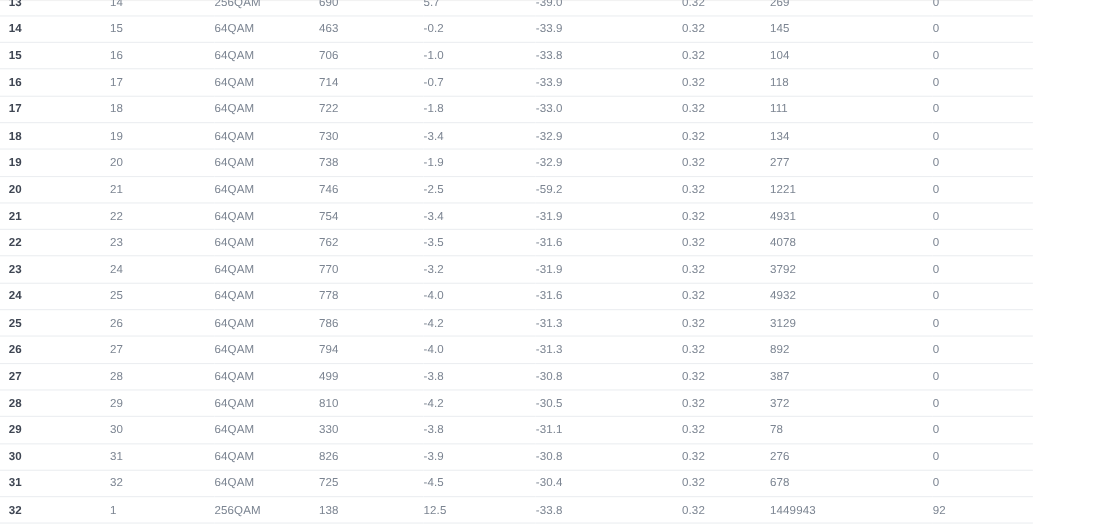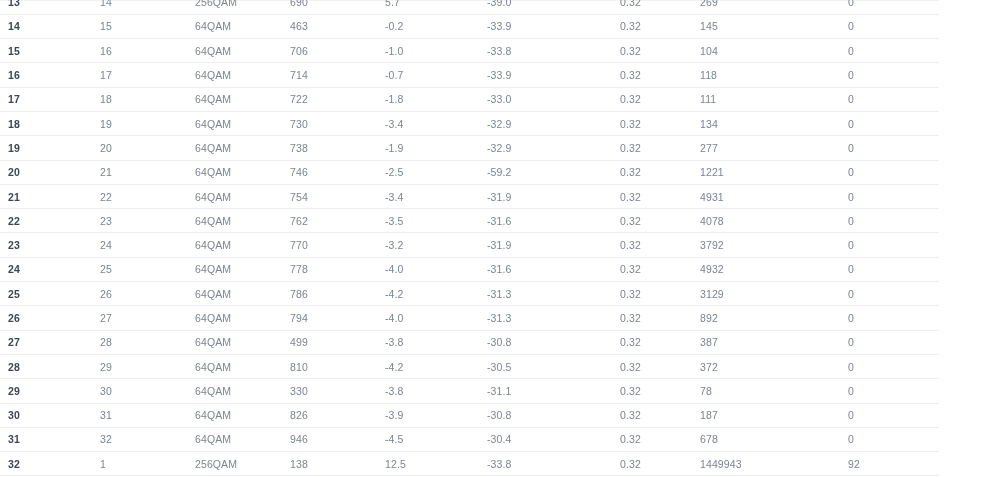"187" td.col-c7 { text: 187 -> 276 }
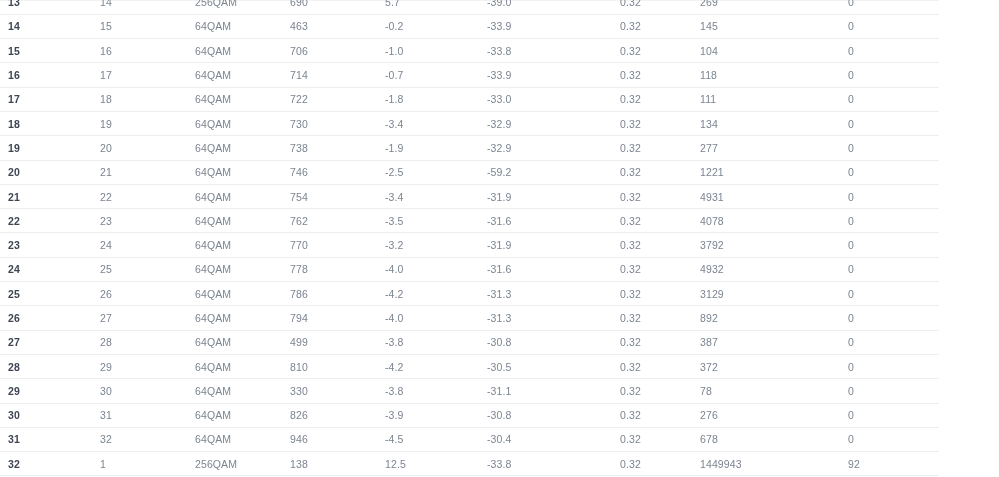"946" td.col-c3 { text: 946 -> 725 }
